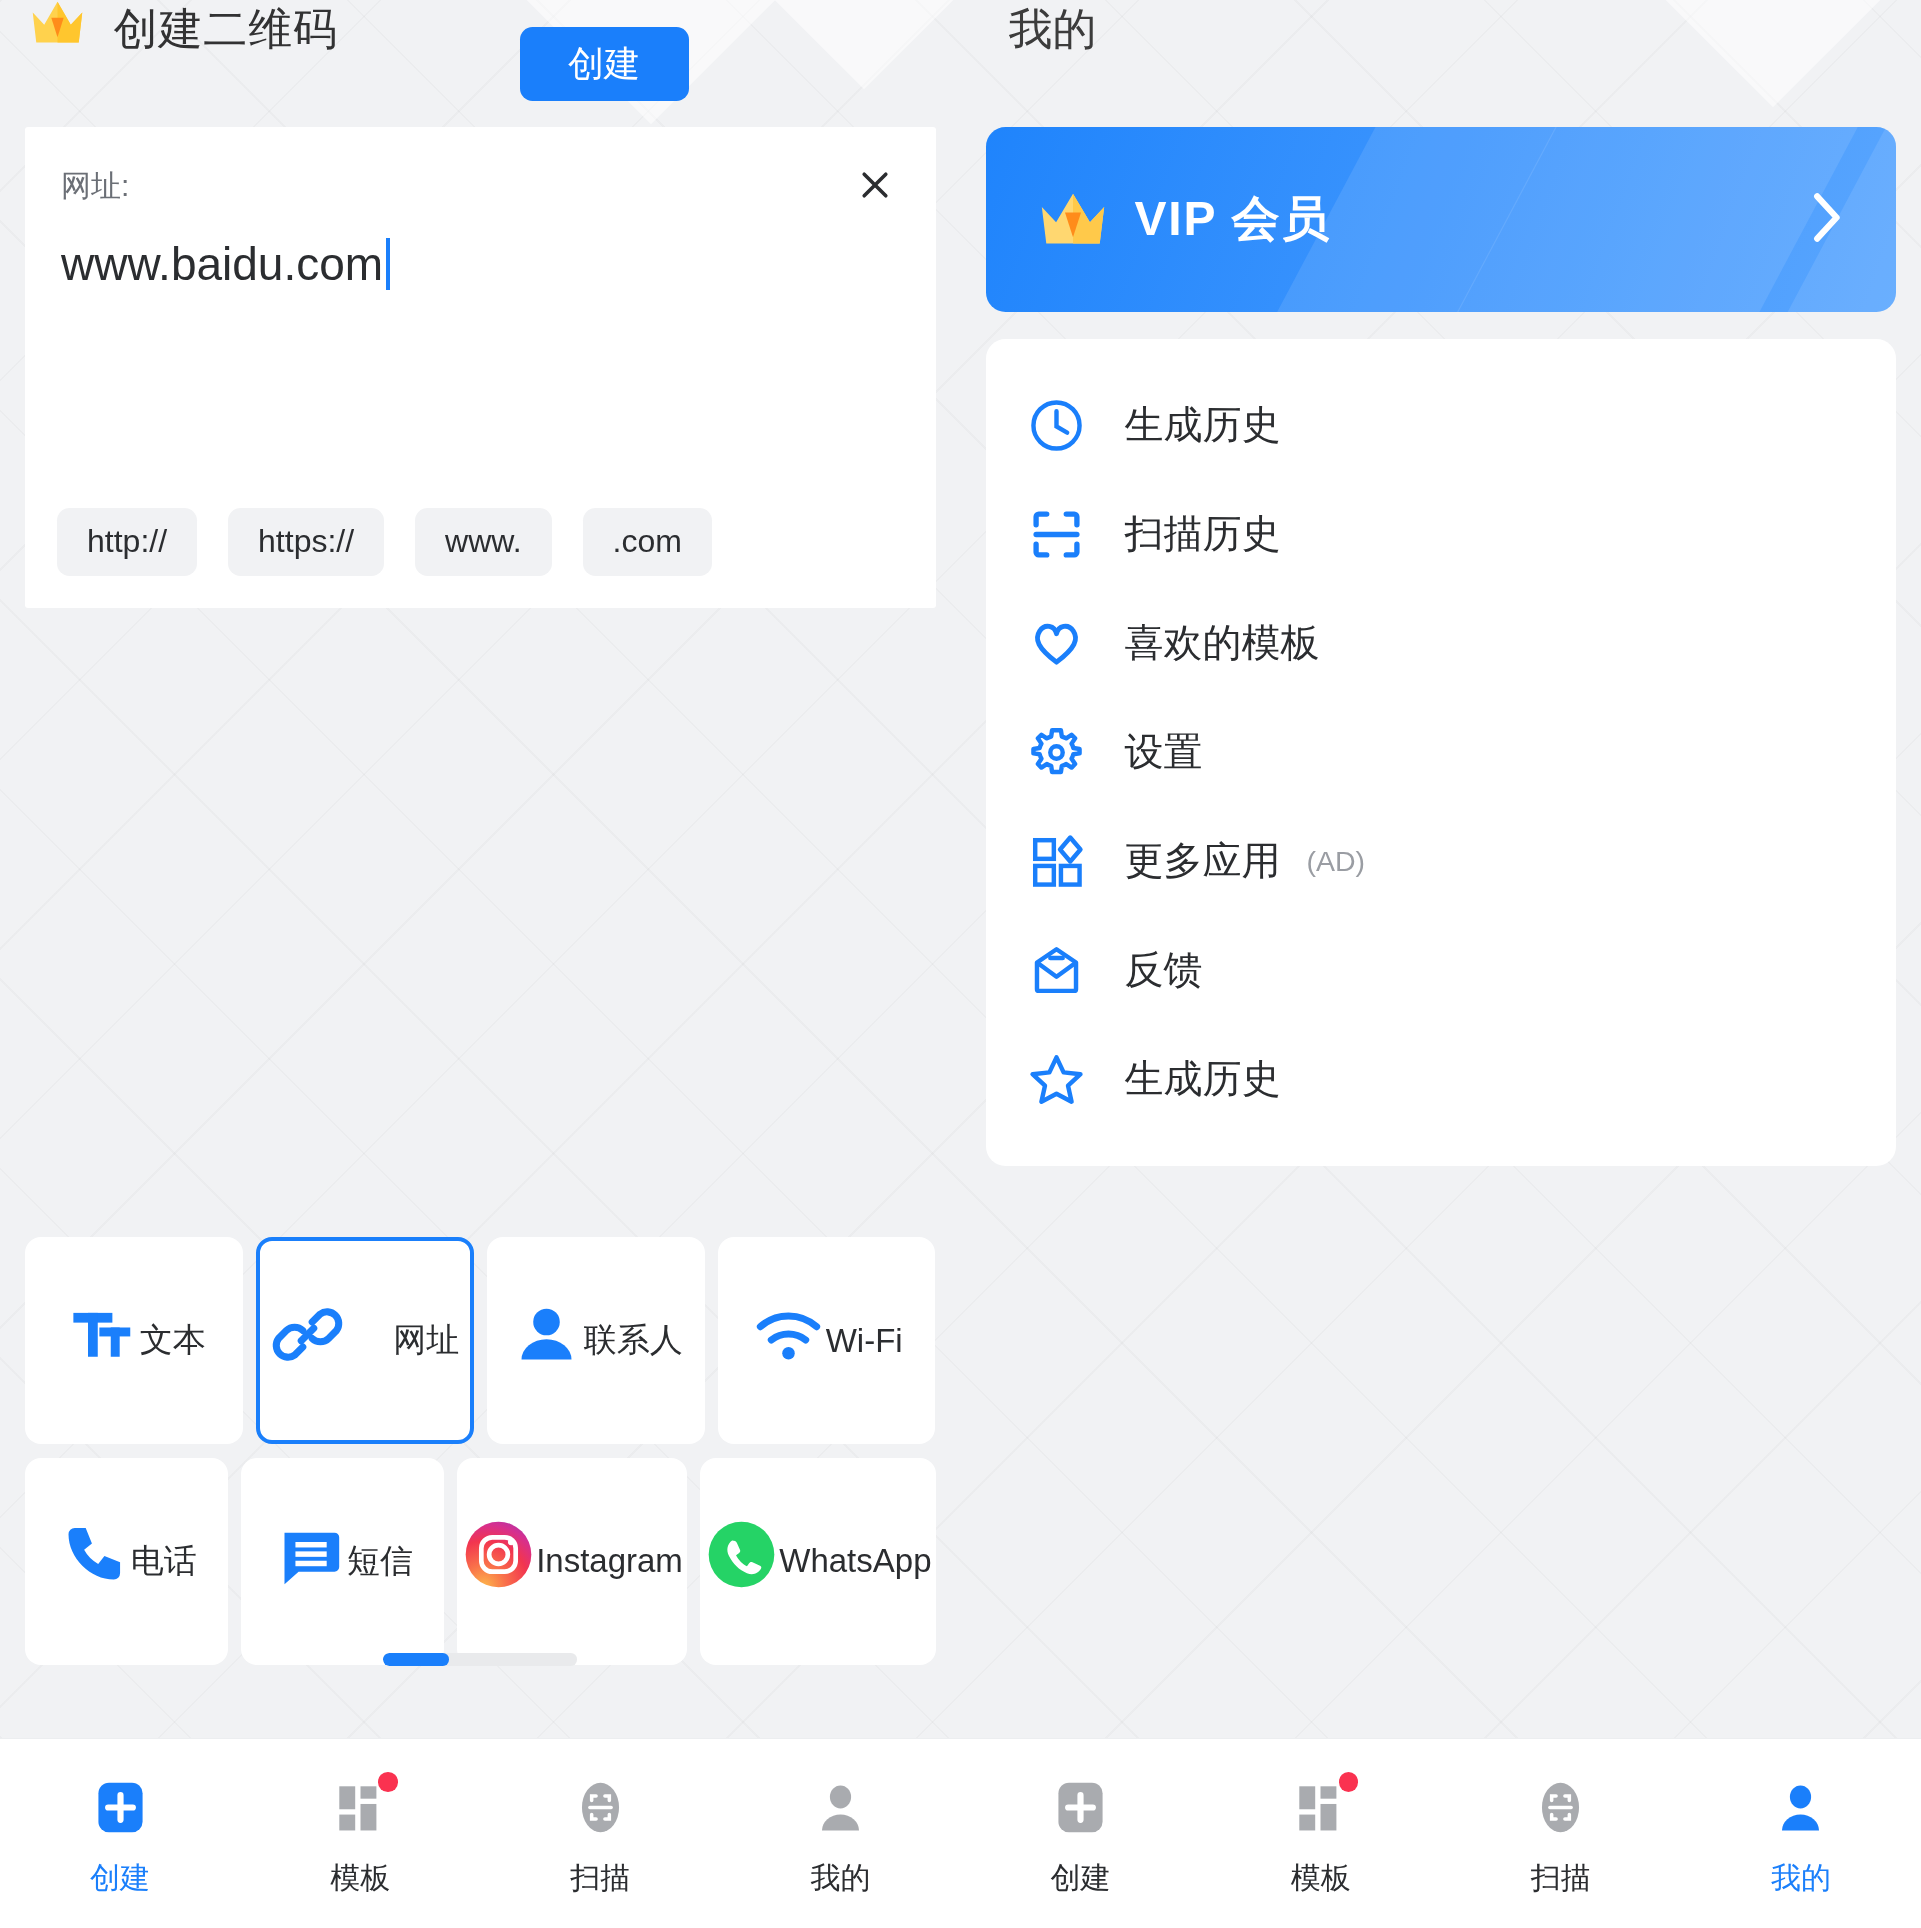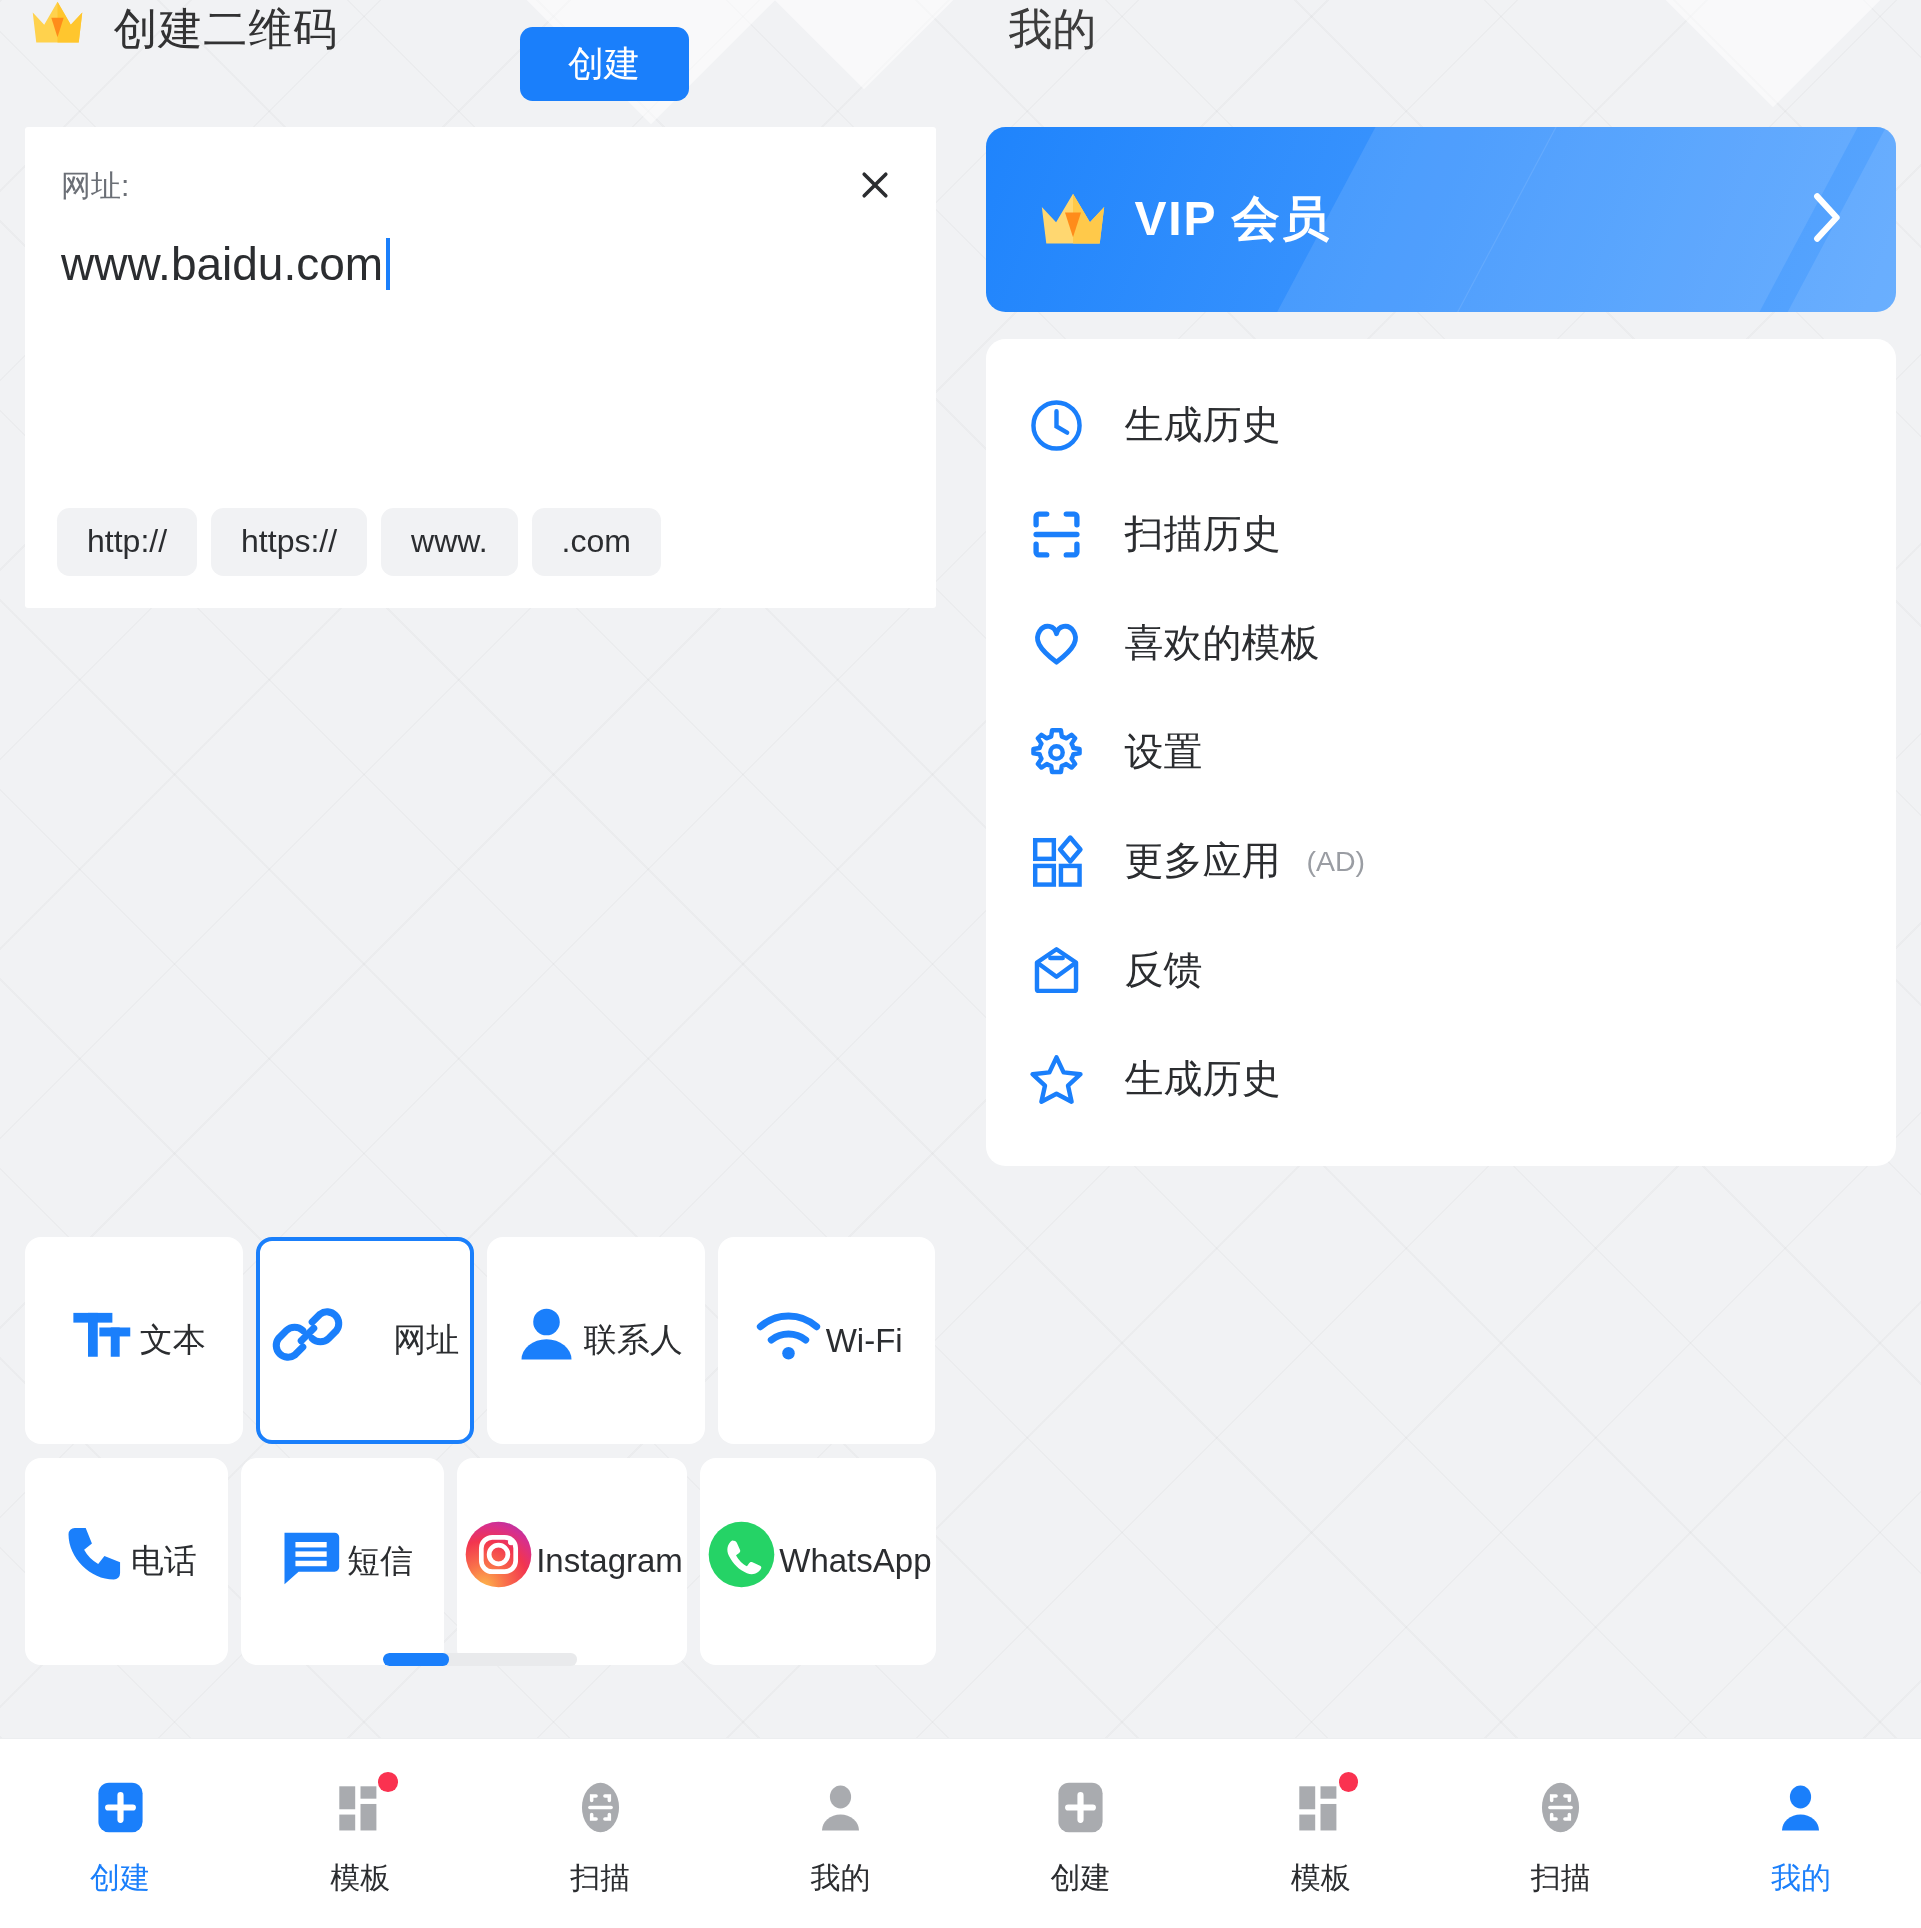"http://" .chips { gap: 14px -> 31px }
